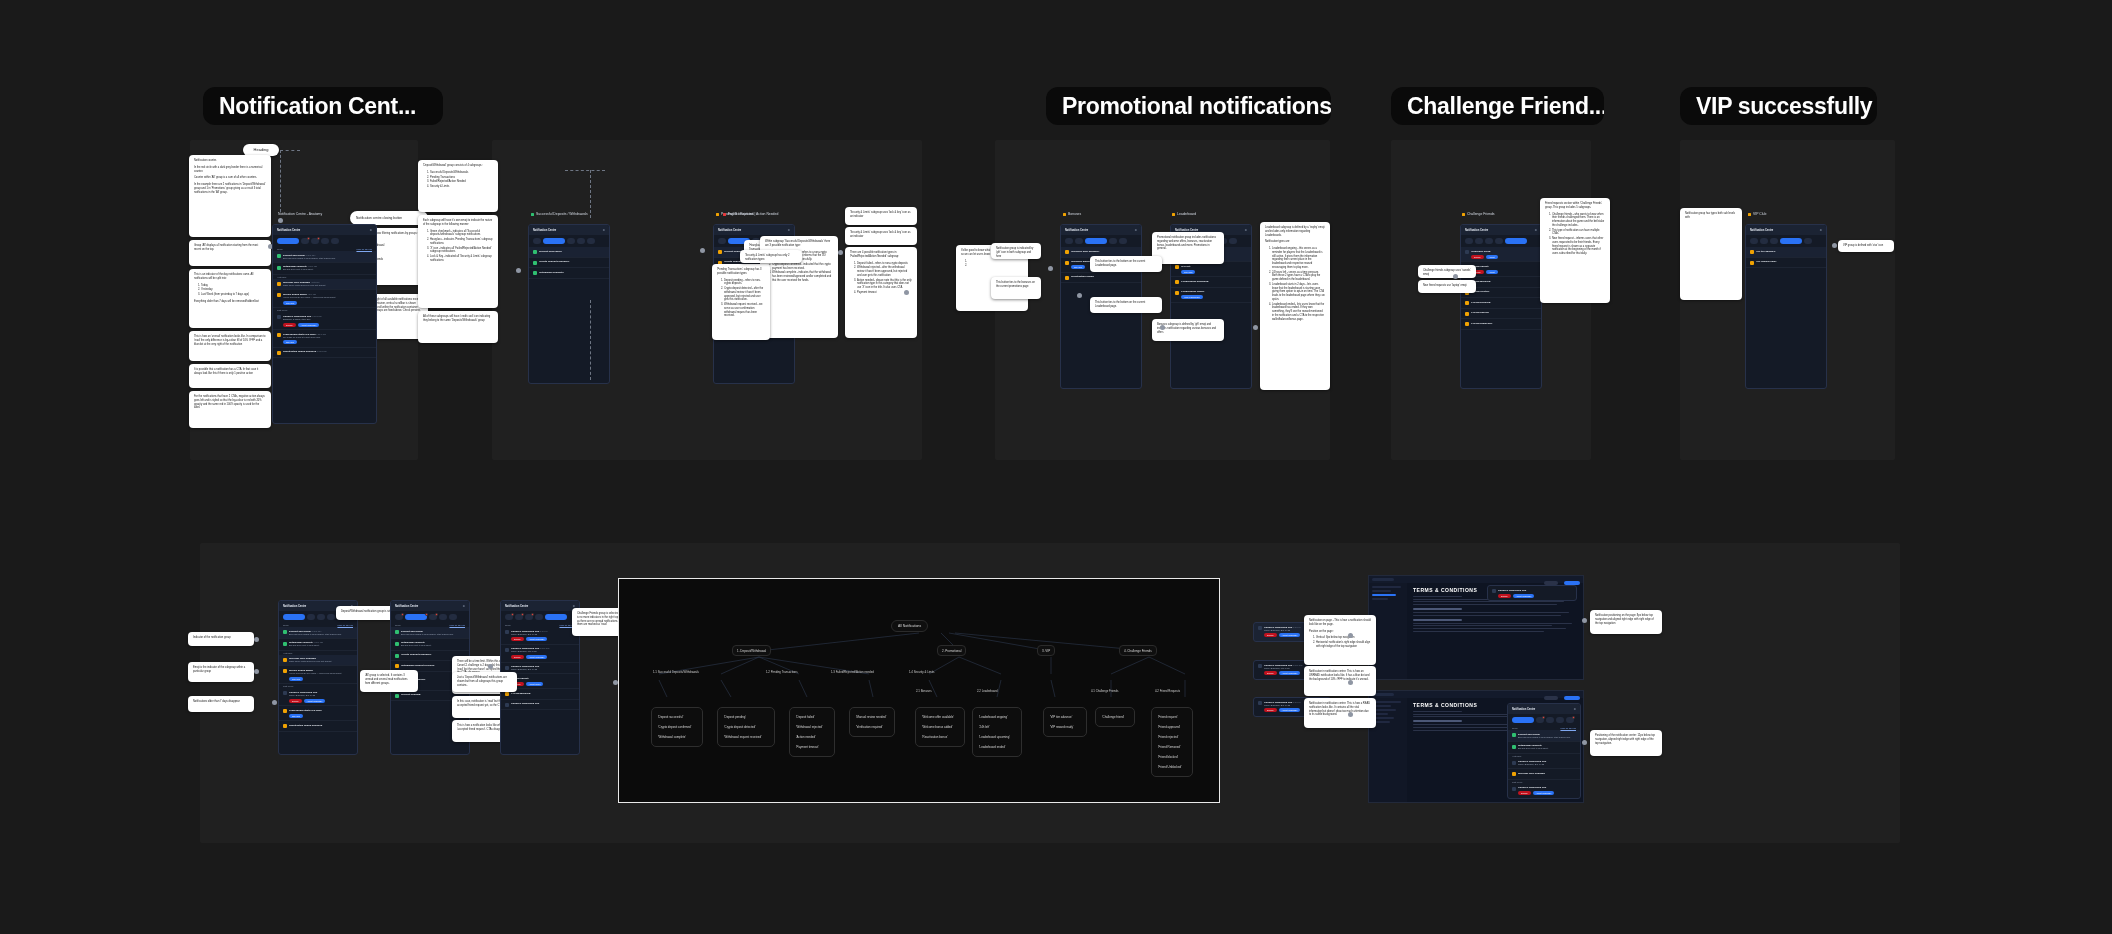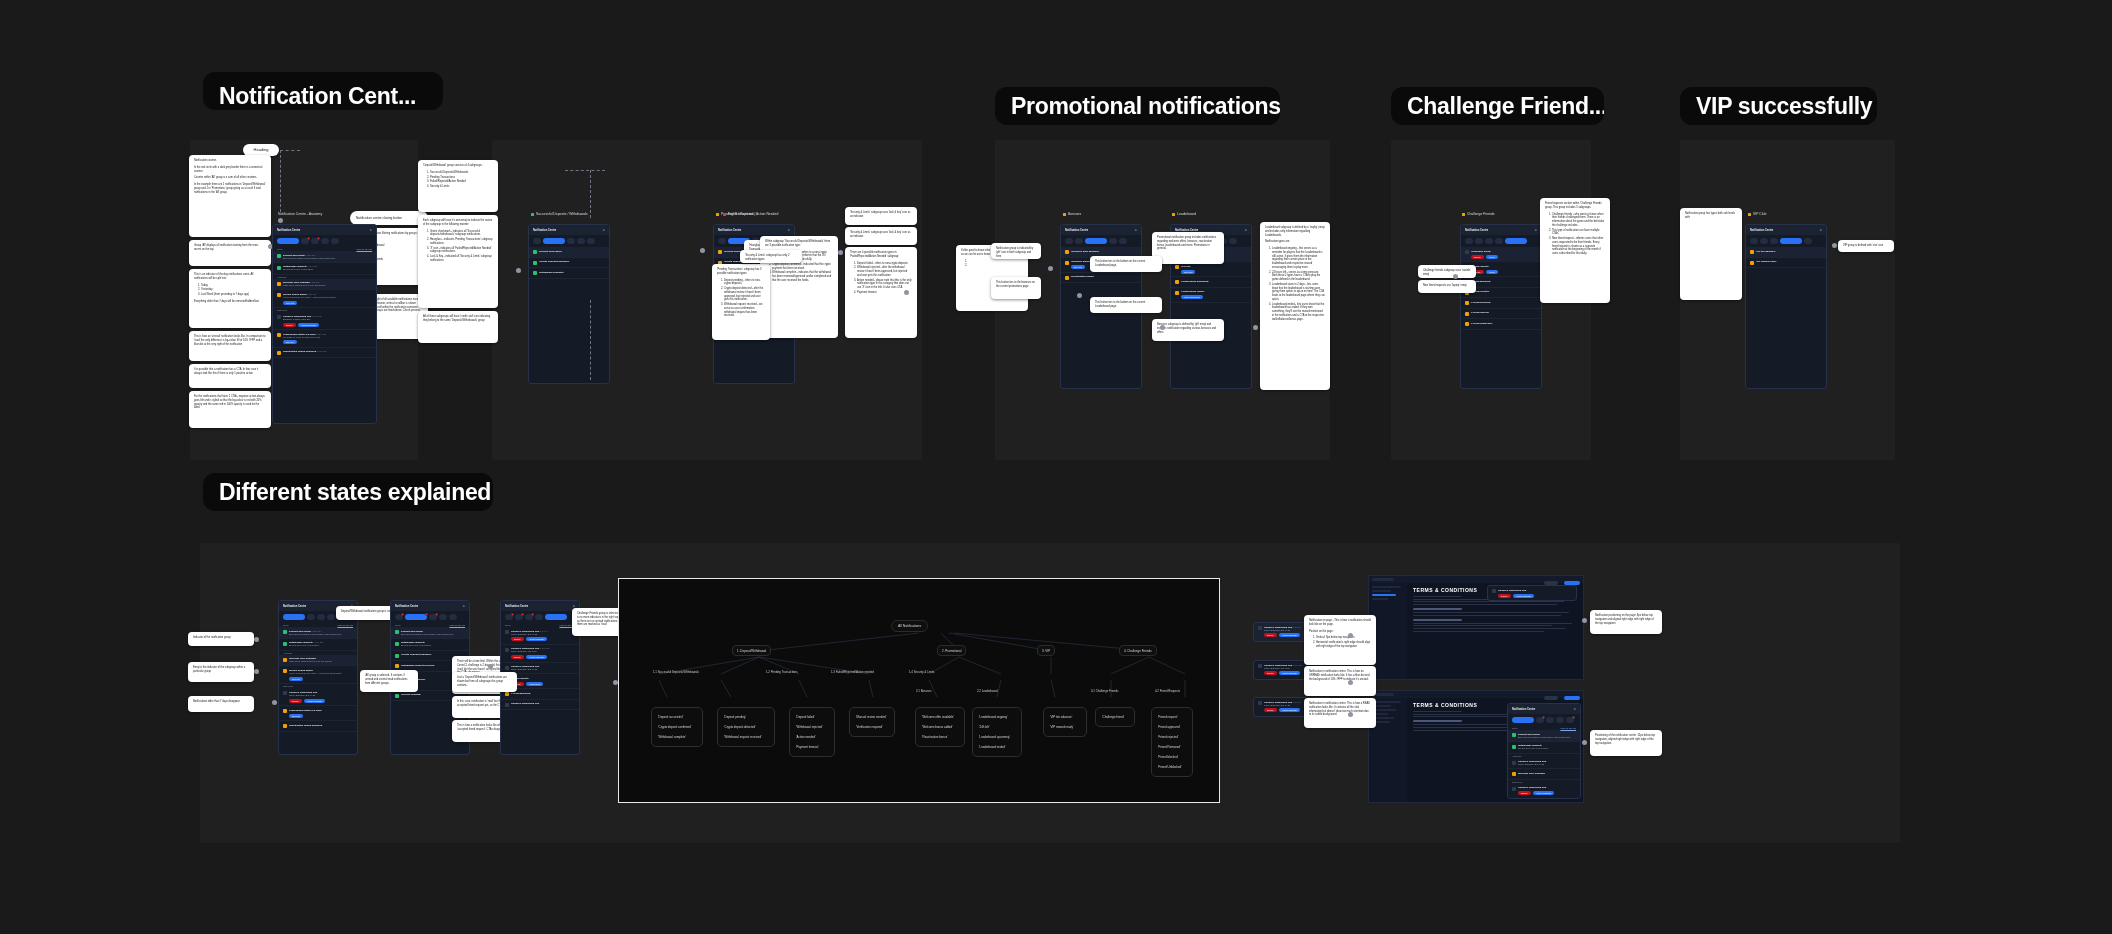"Notification Cent..." div.section-title { align-items: flex-end -> none; top: 72px -> 87px }
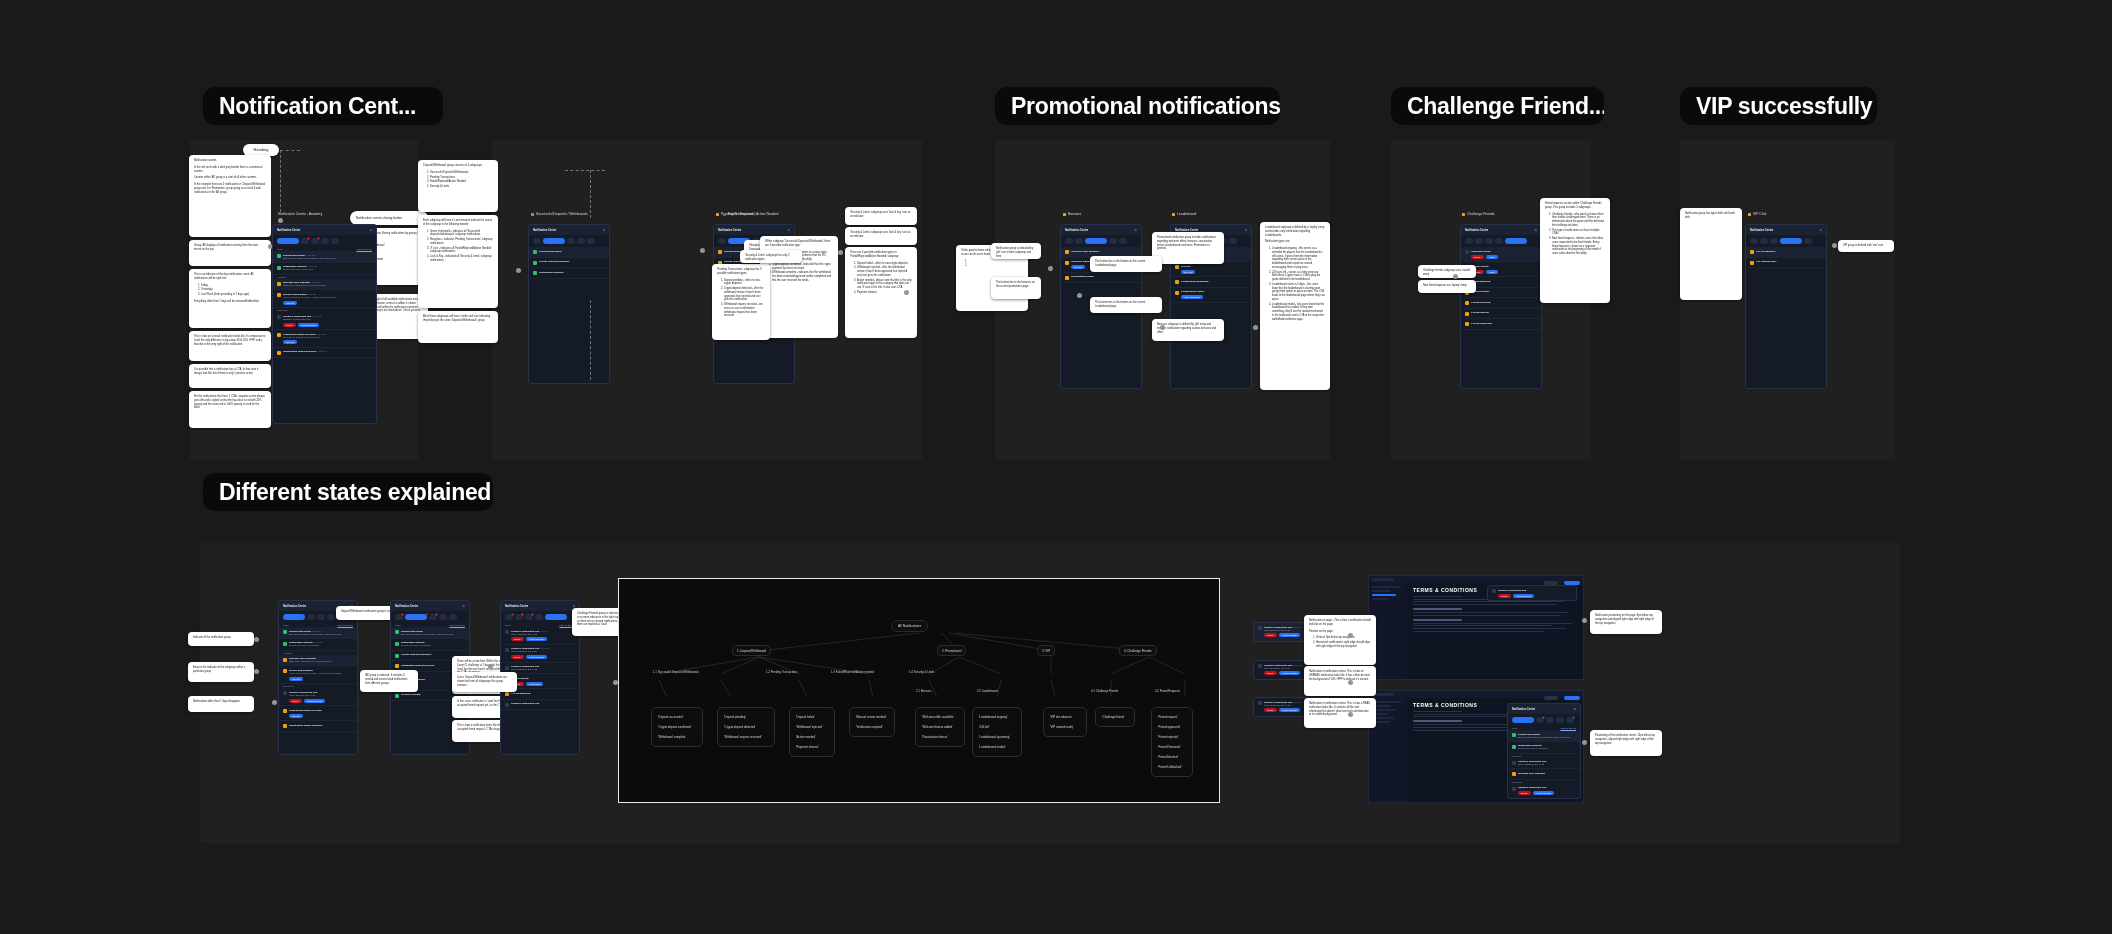"Promotional notifications" div.section-title { left: 995px -> 1046px }
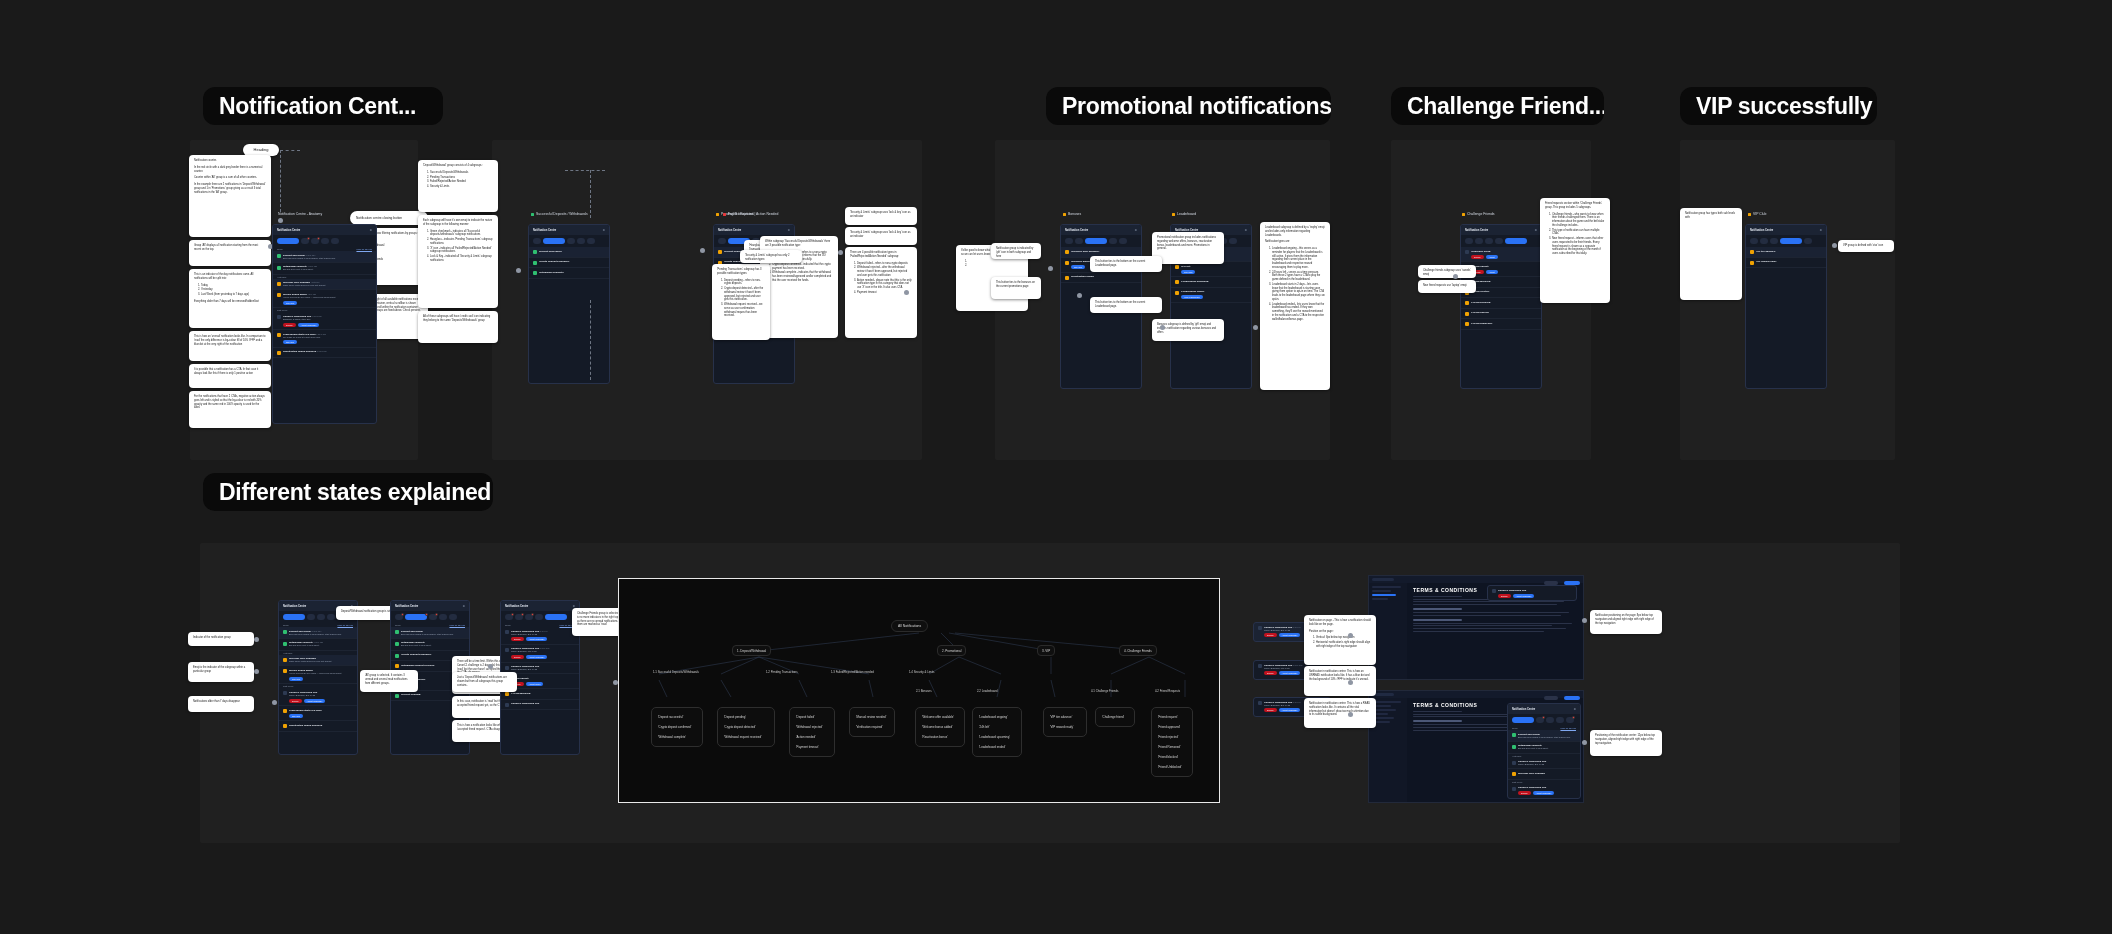"Different states explained" div.section-title { html: <div> <span>Different states explained</span> </div> -> none }
